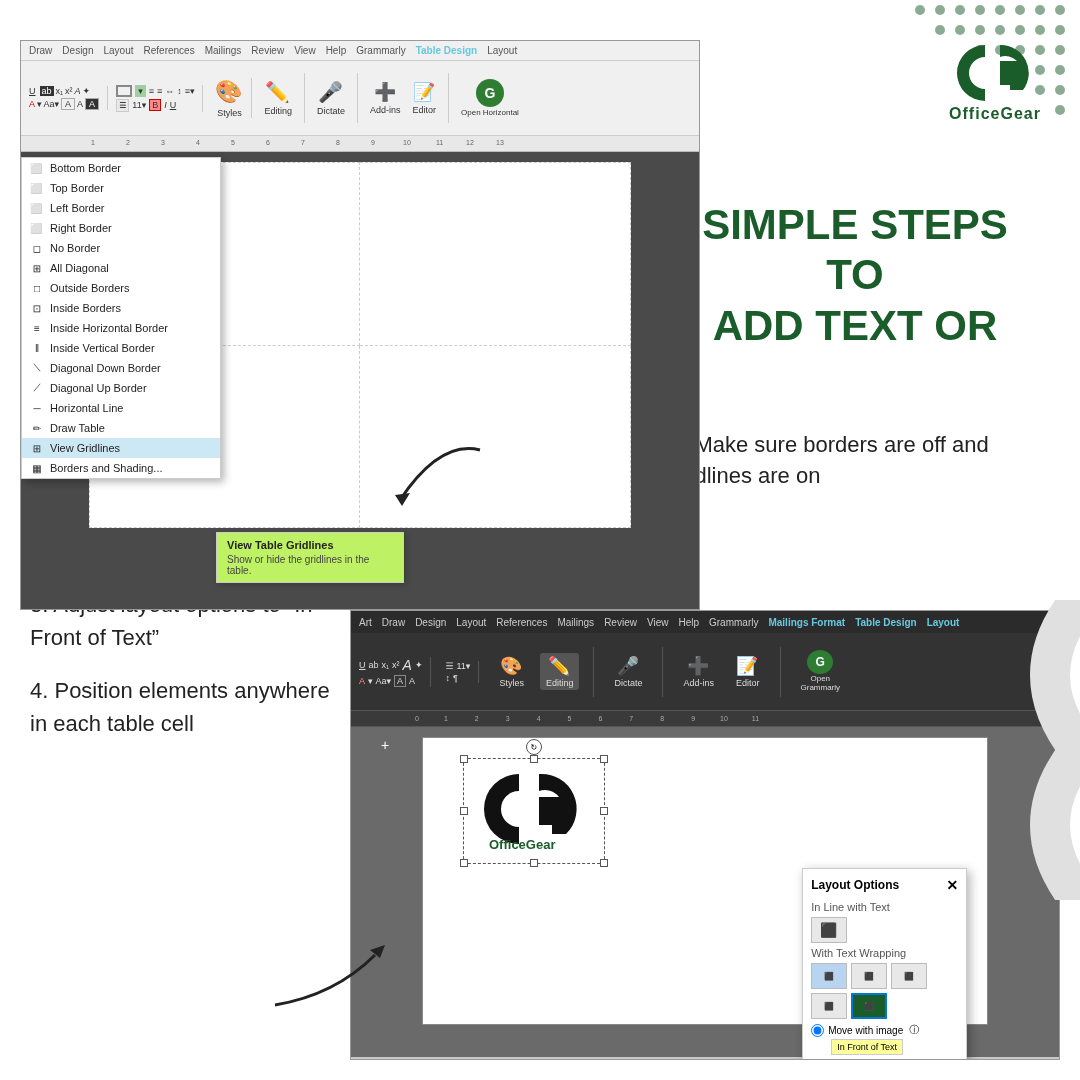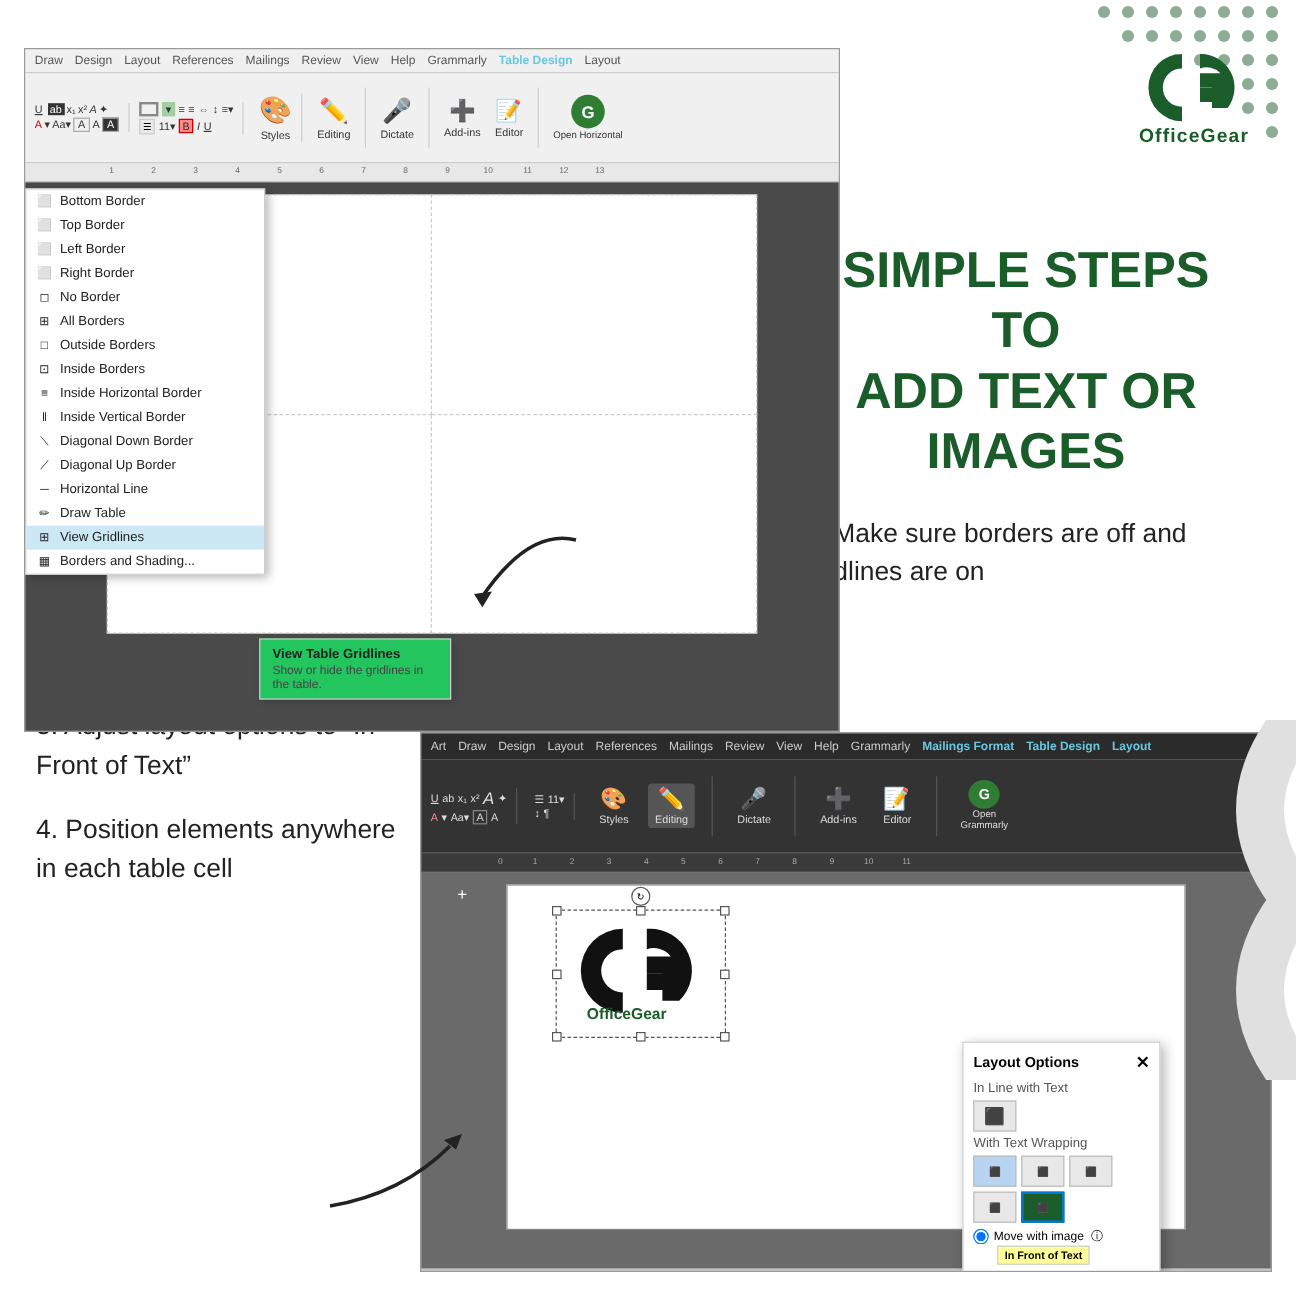"All Borders" span { text: Borders -> Diagonal }
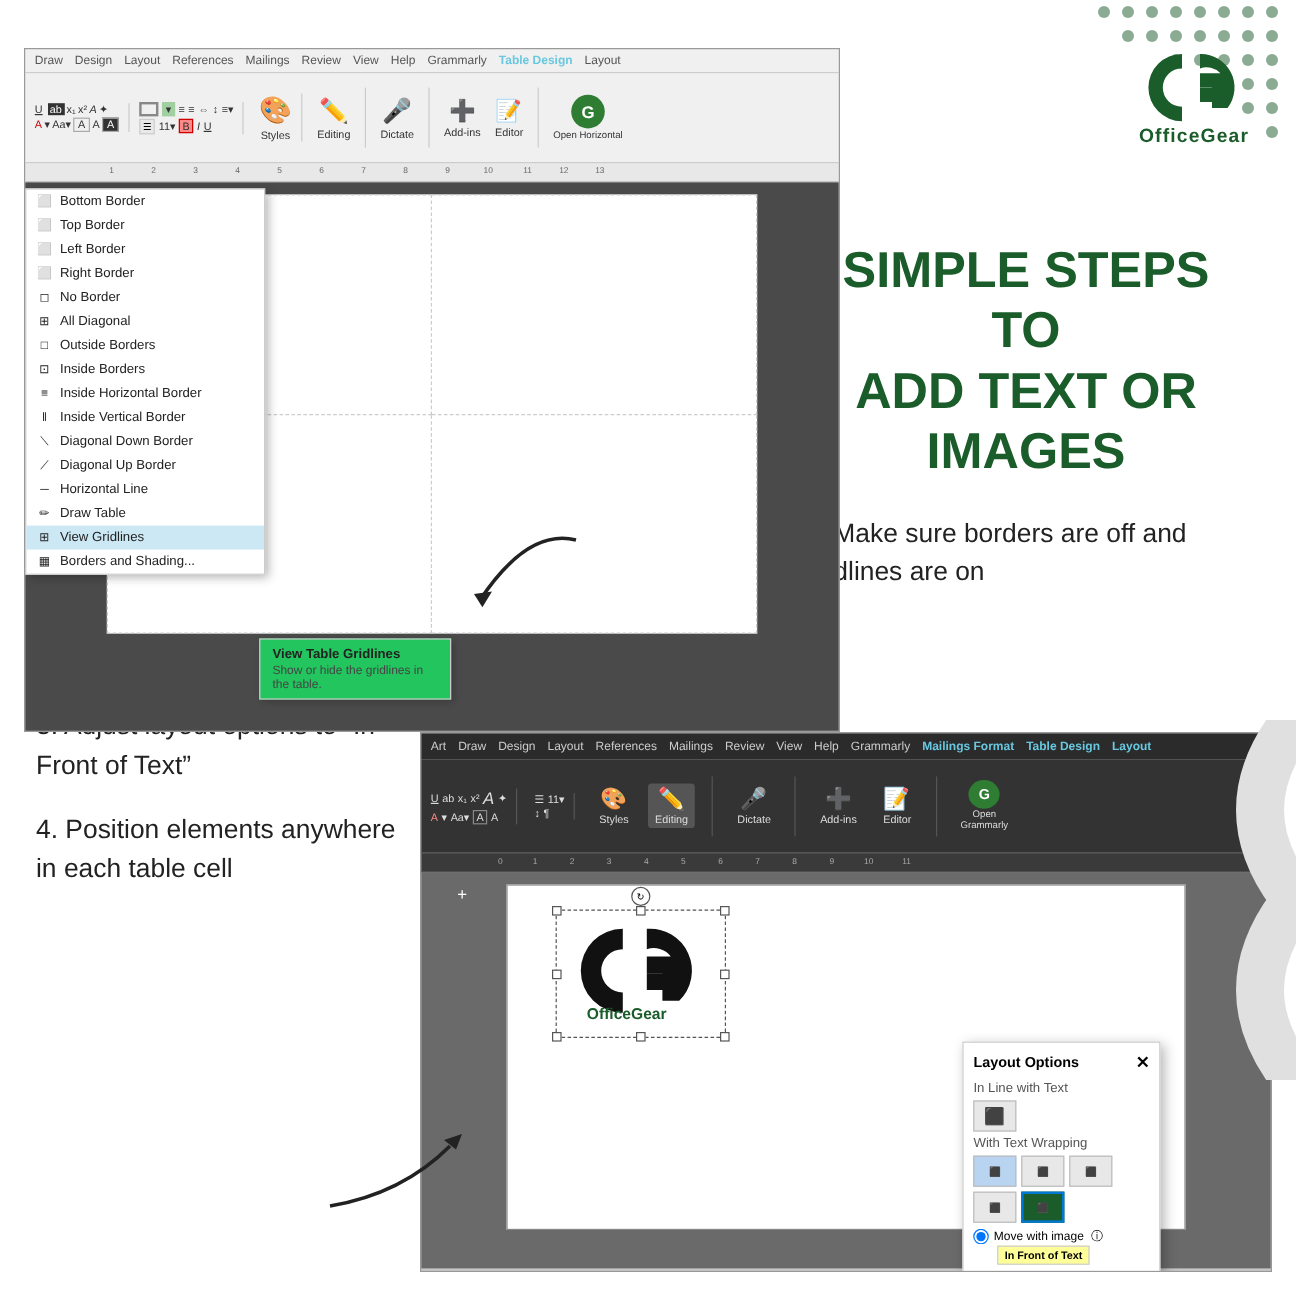"IMAGES" span { html: <span>IMAGES</span> -> none }
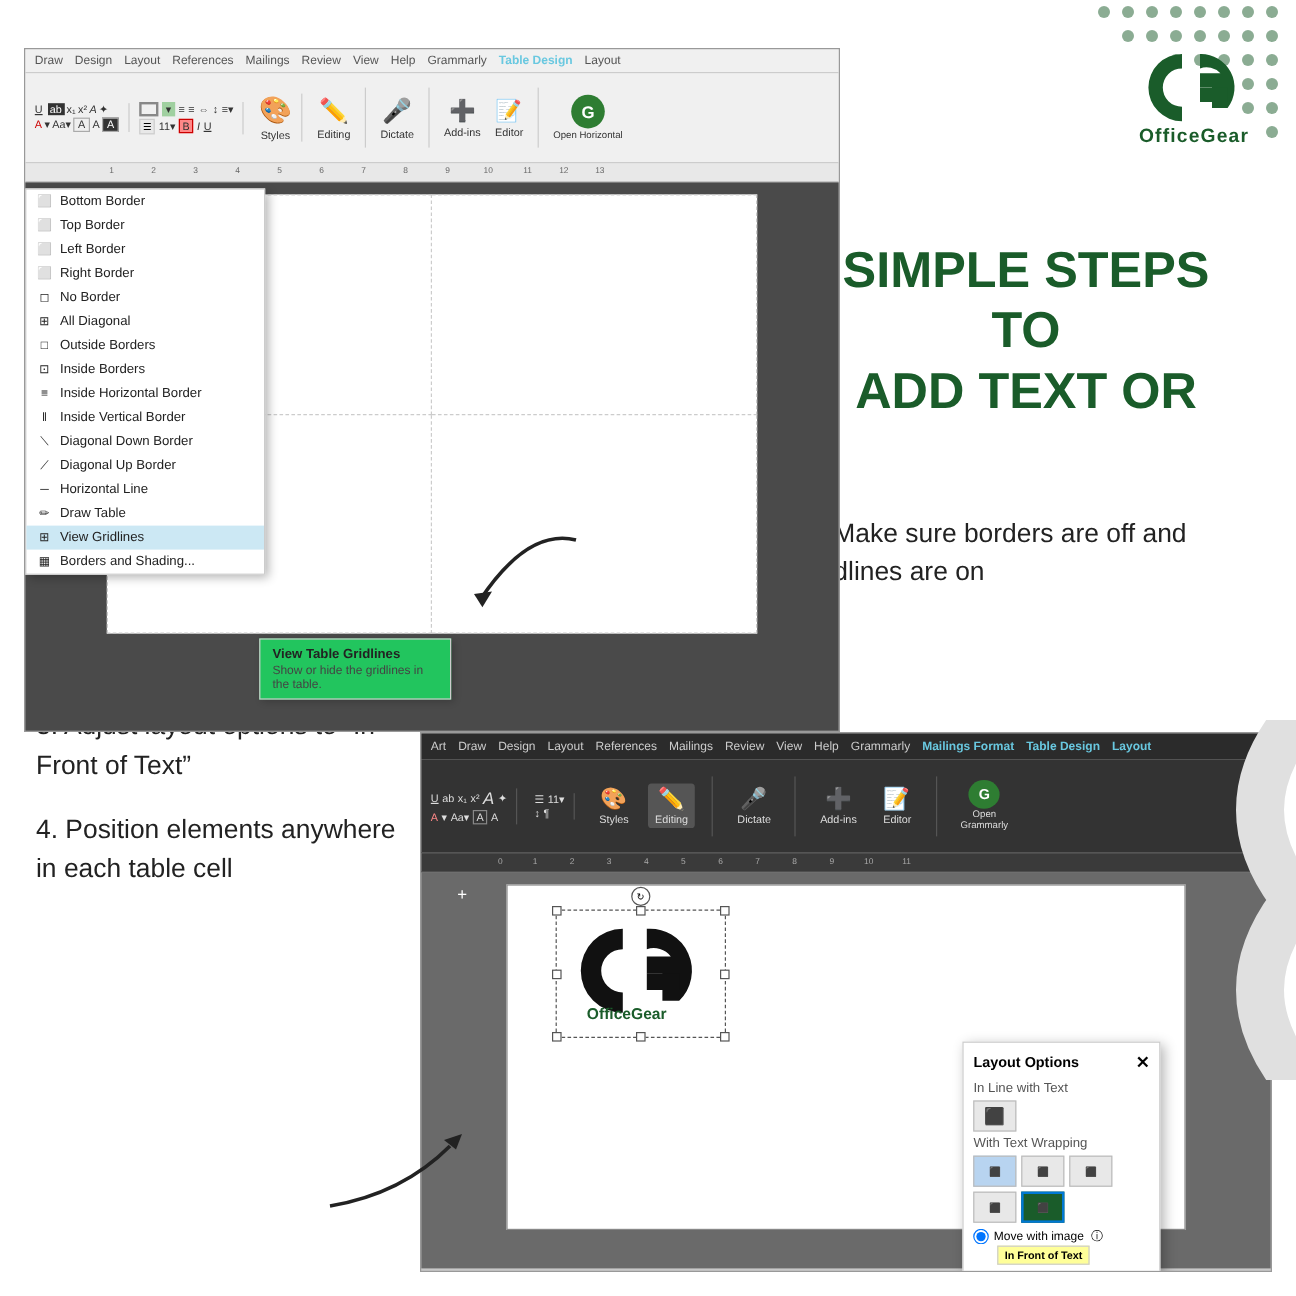"View Table Gridlines" .tooltip-box { background: #22c55e -> #bef264; width: 160px -> 188px }
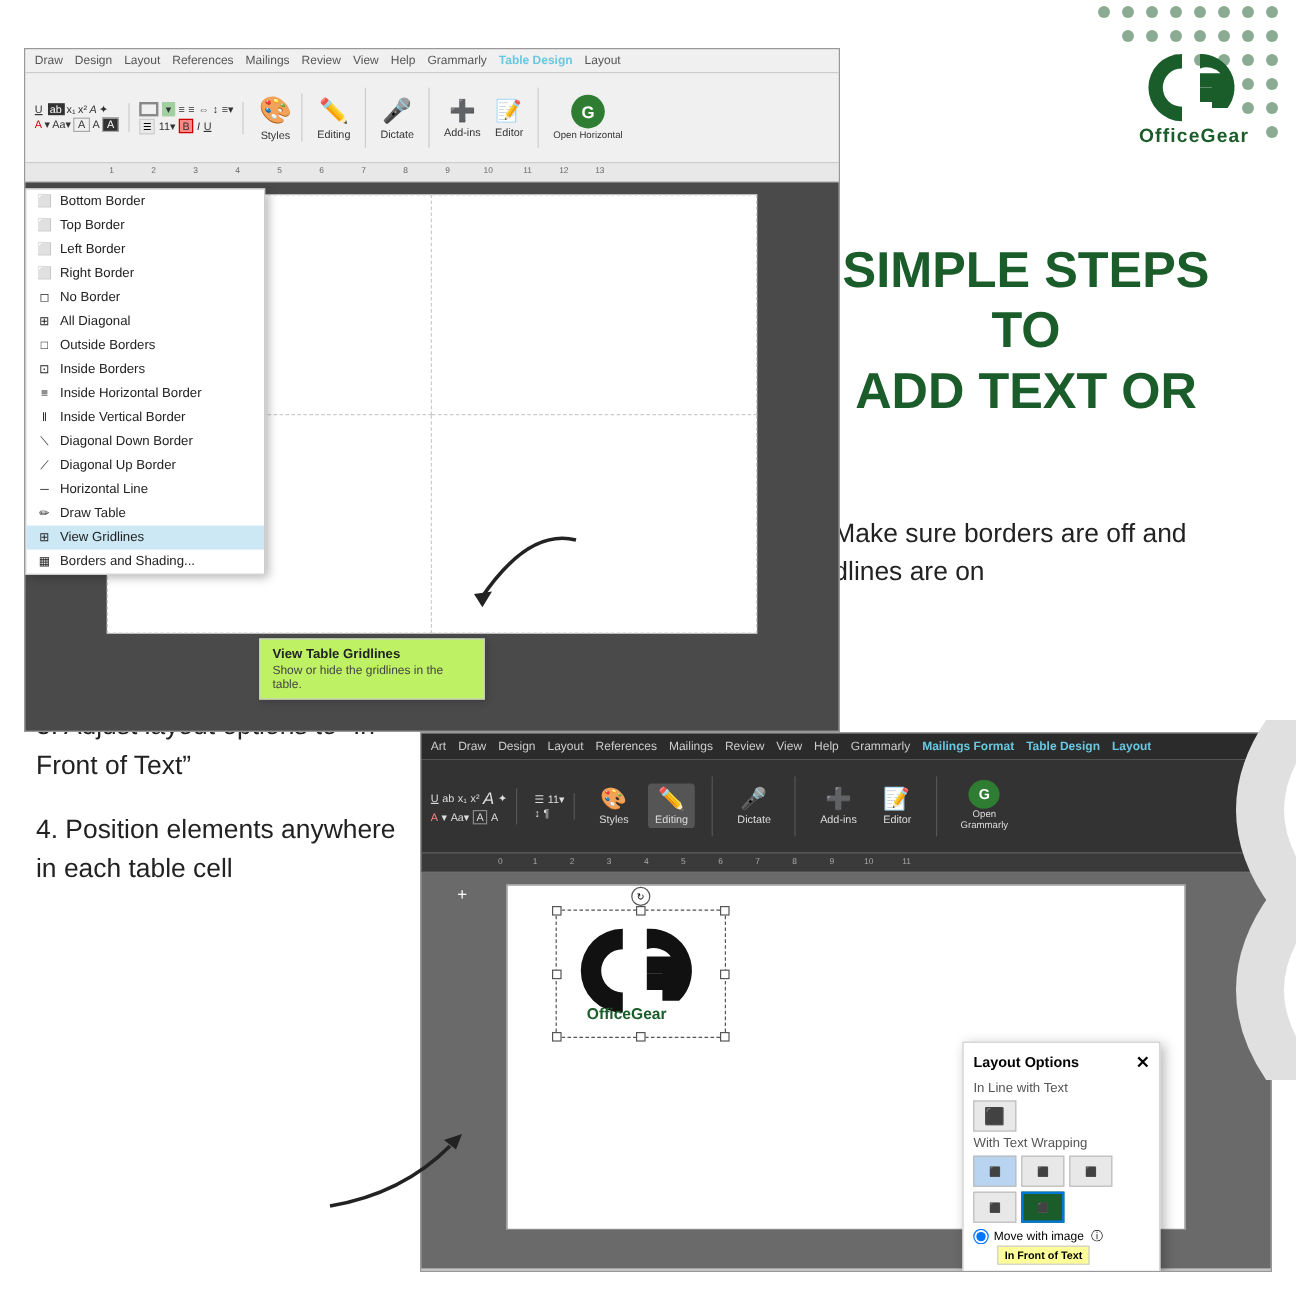"In Front of Text" div { font-weight: bold -> none }
